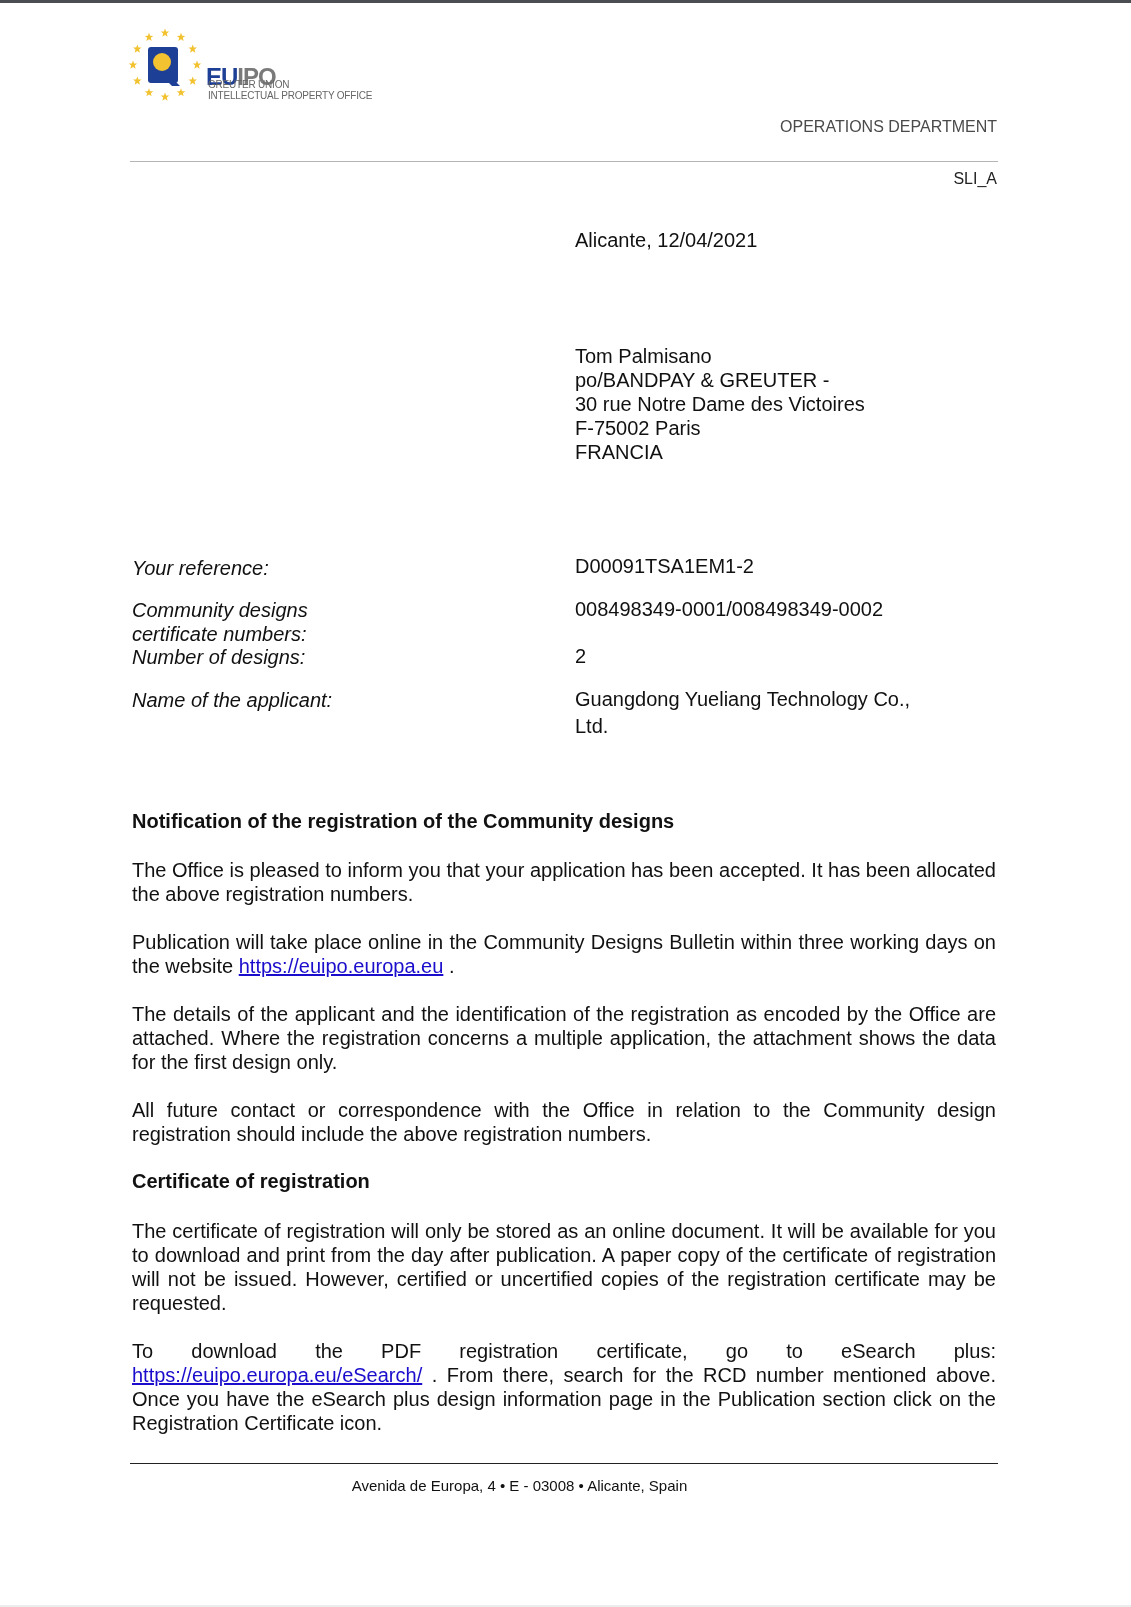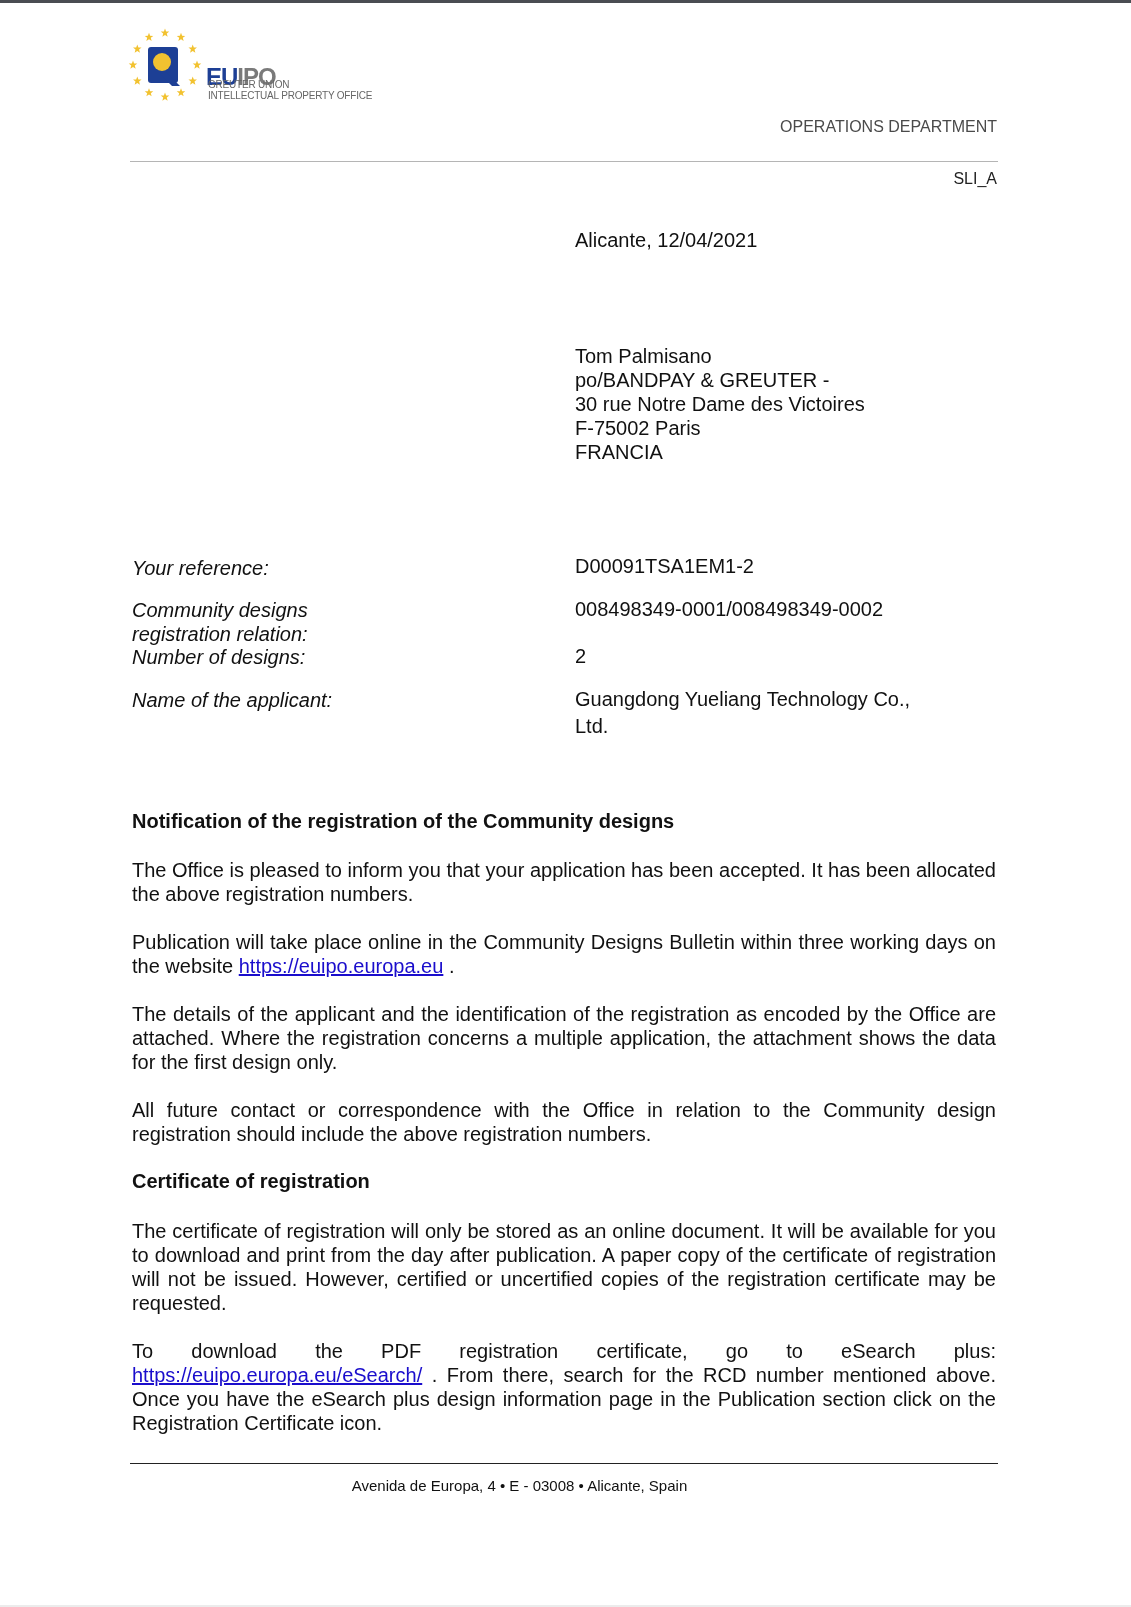"registration relation:" div { text: registration relation -> certificate numbers }
